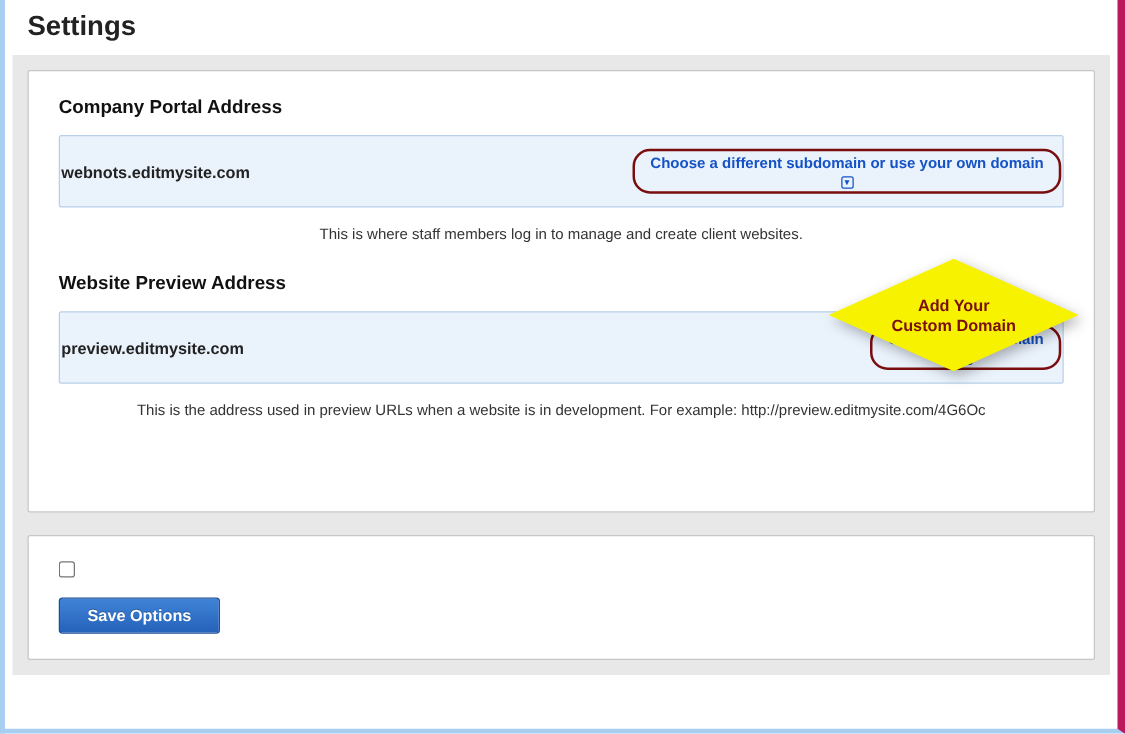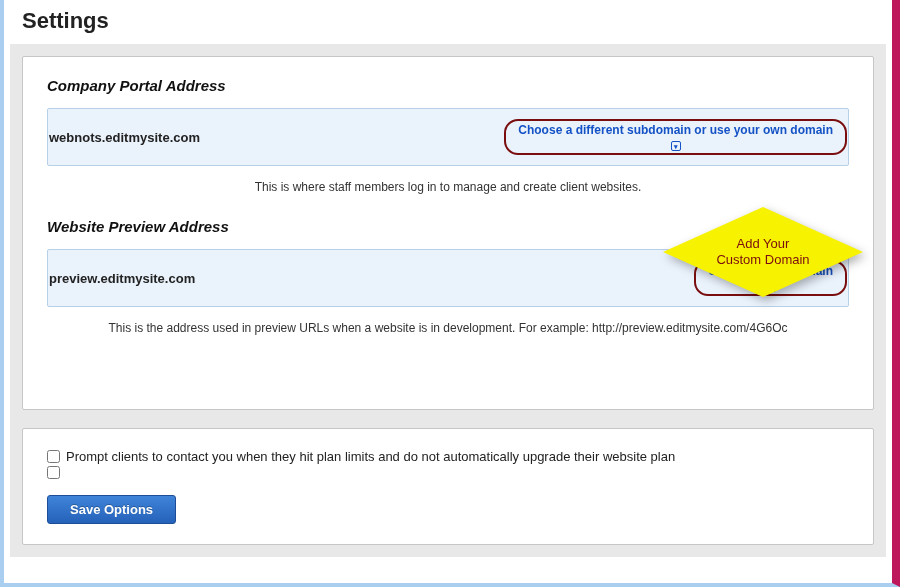"Settings" .outer-border { border-right: 8px solid #be185d -> 6px solid #be185d }
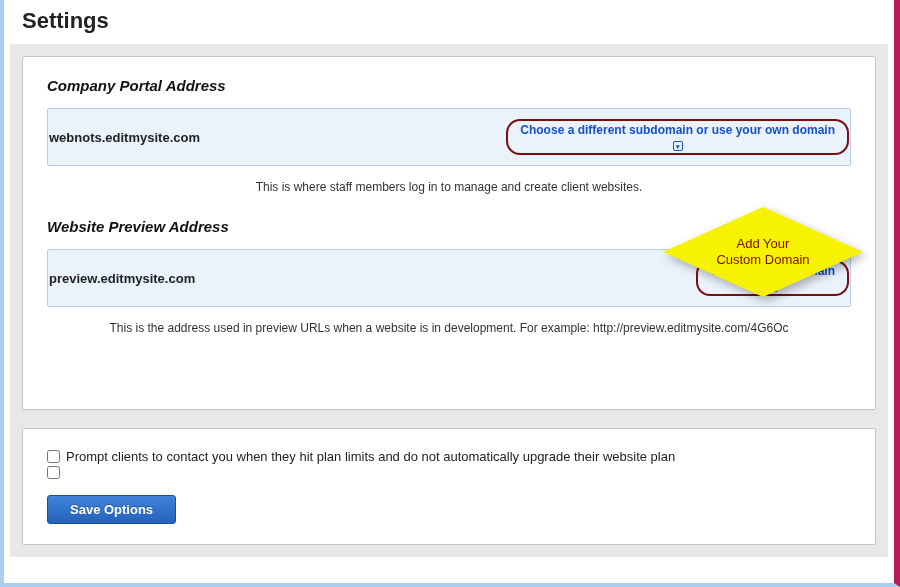"Company Portal Address" .section-title { font-style: italic -> none }
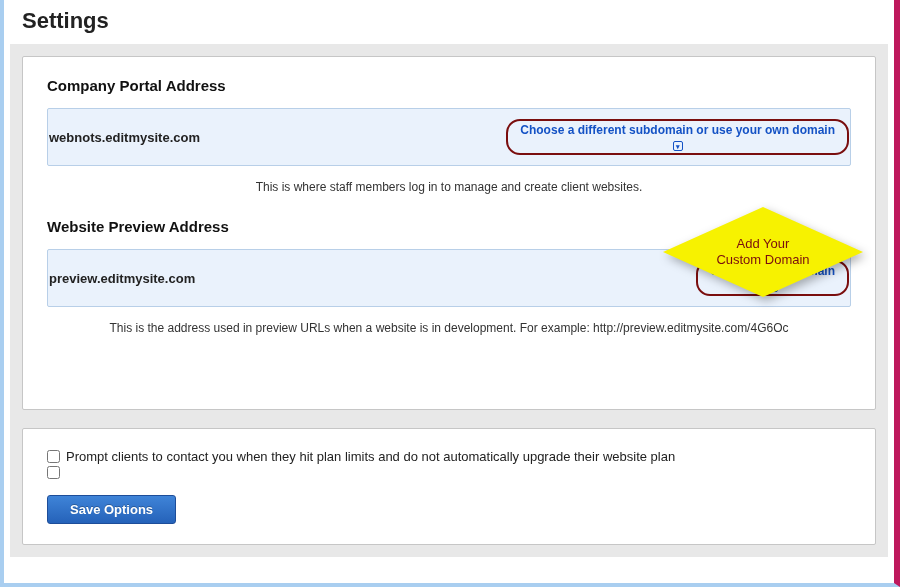"Add Your Custom Domain" .diamond-text { font-weight: normal -> bold }
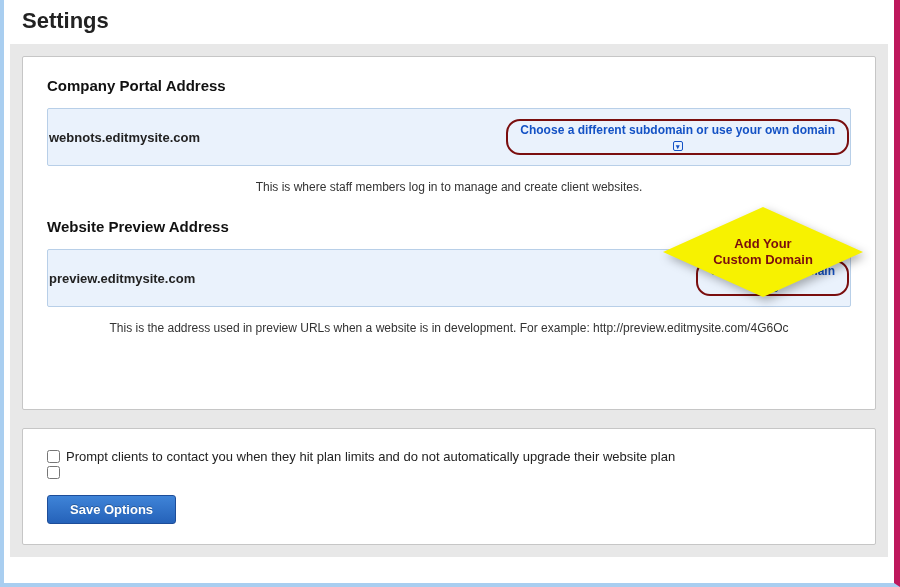"Prompt clients to contact you" label.option-row { html: <label> <input> <span>Prompt clients to contact you when they hit plan limits and do not automatically upgrade their website plan</span> </label> -> none }
